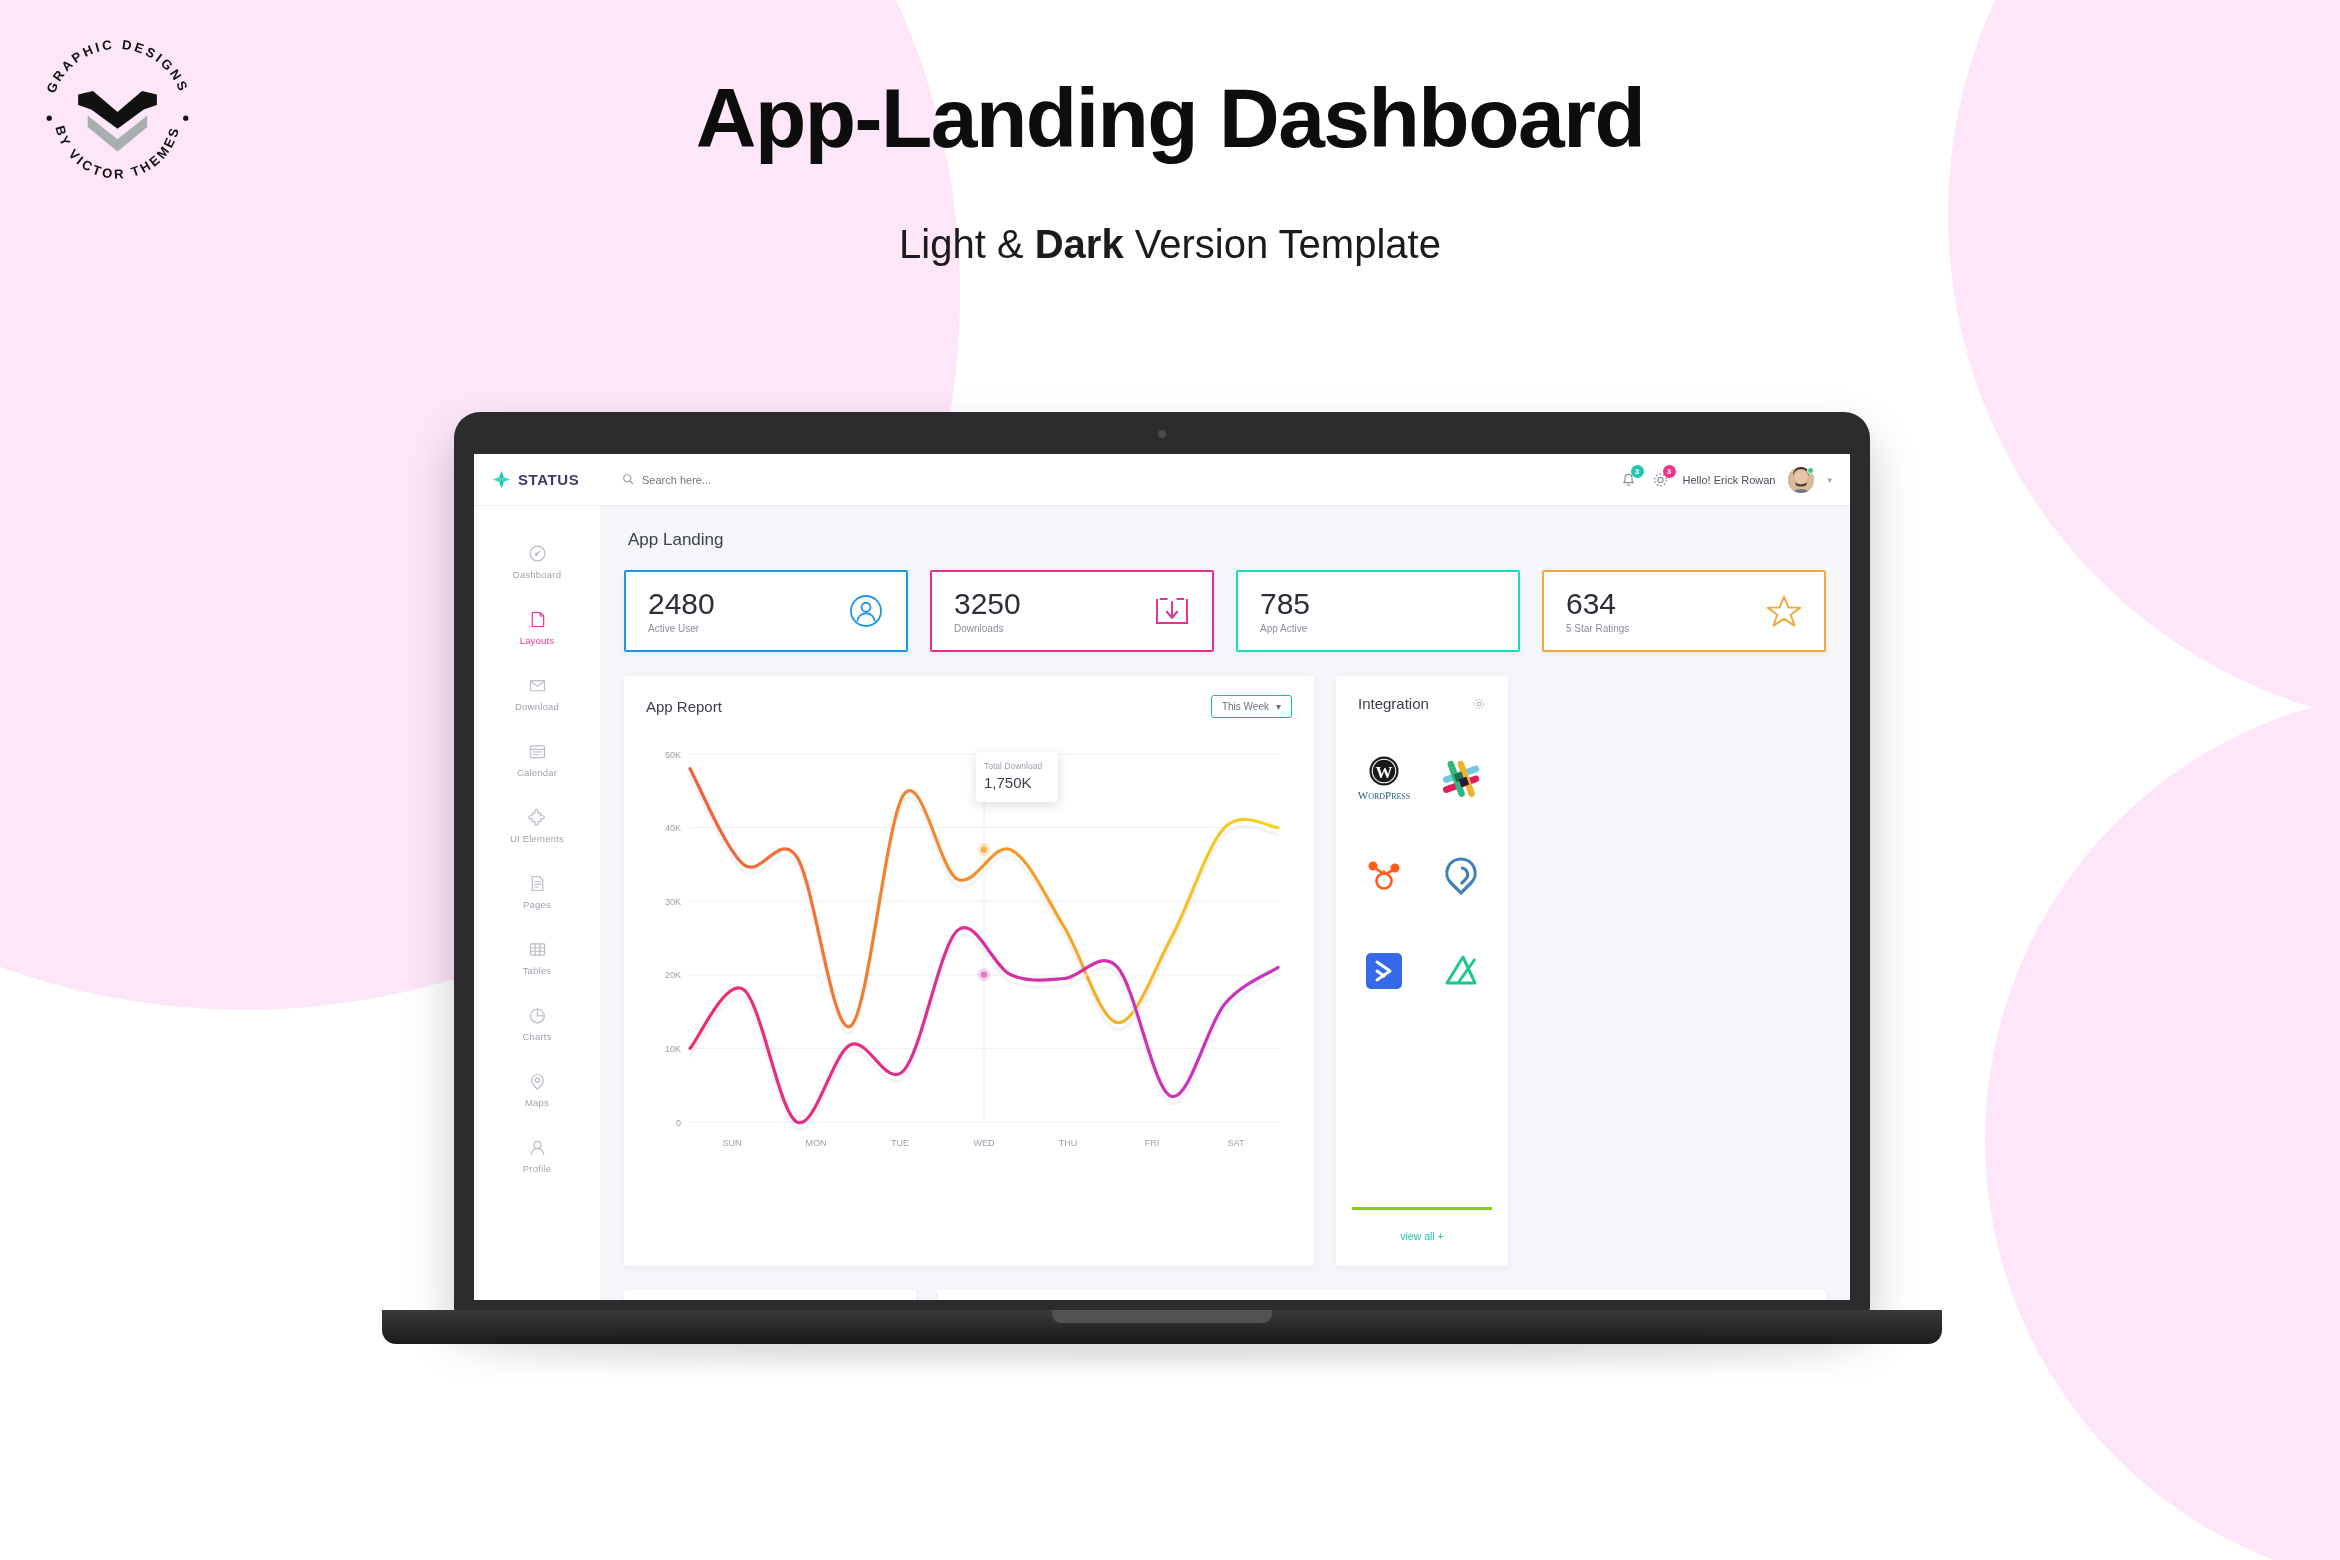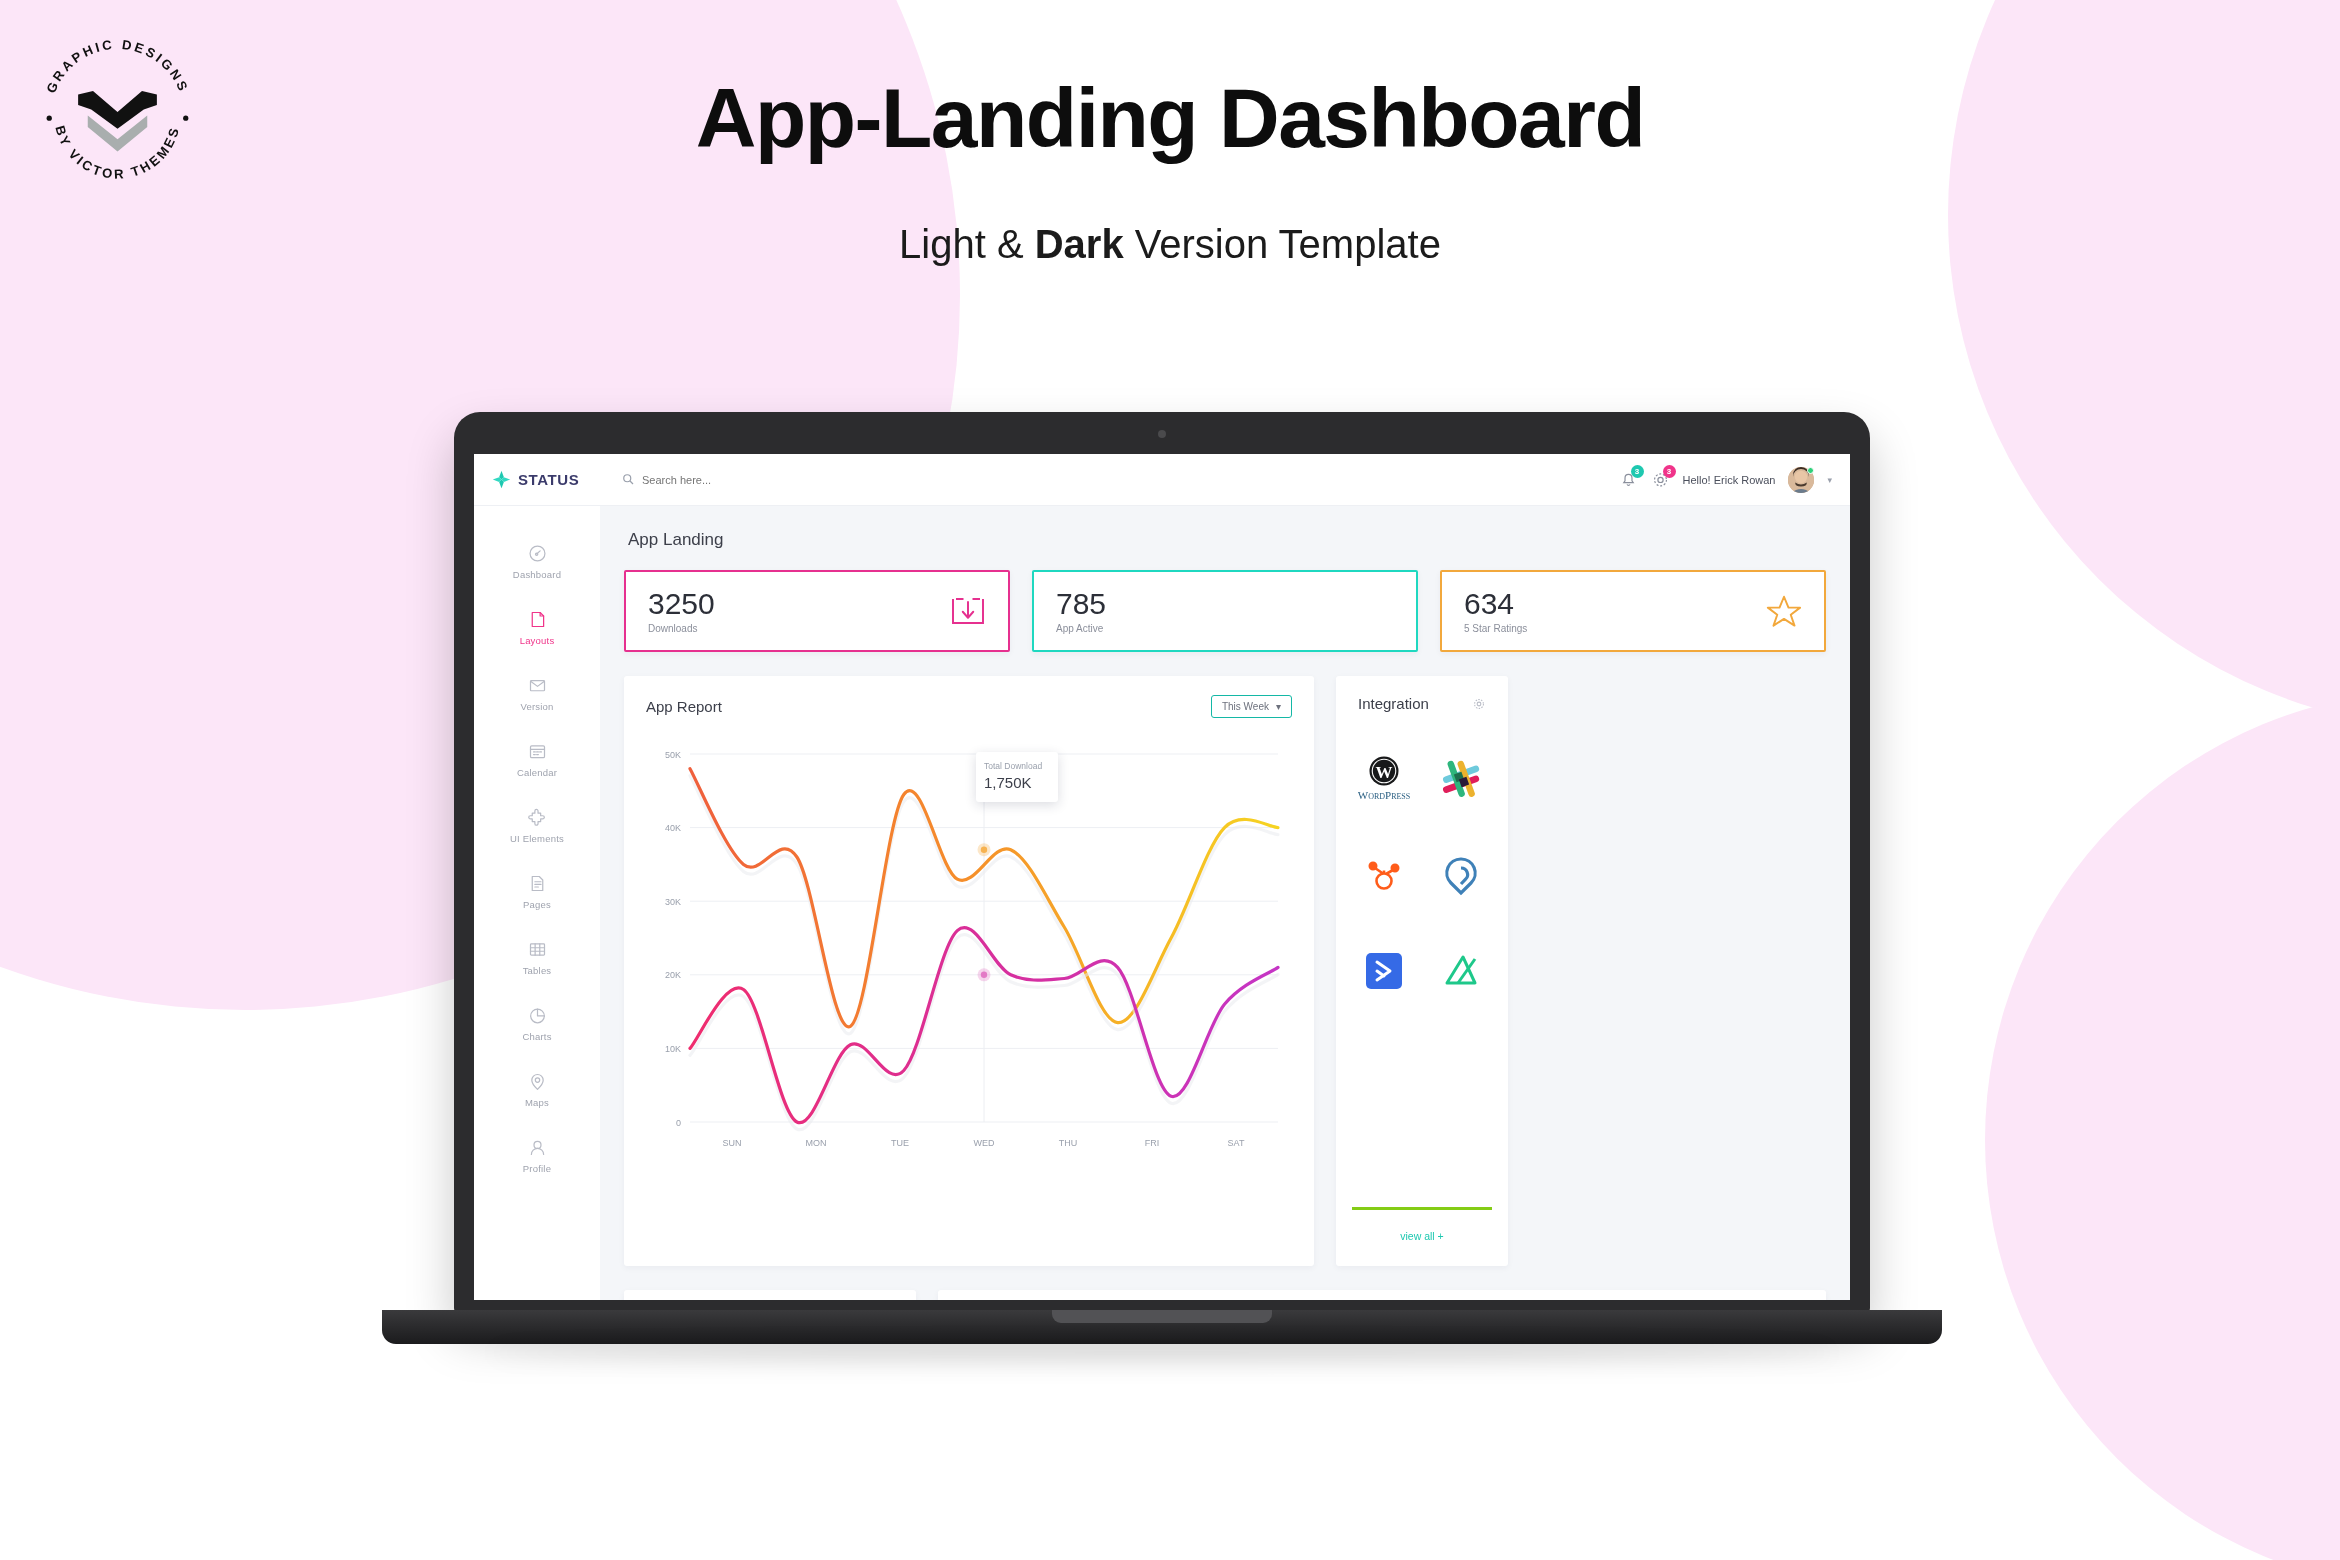"2480" div.stat-card { html: none -> <div> <span> <div>2480</div> <div>Active User</div> </span> <span> <svg> <circle></circle> <circle></circle> <path></path> </svg> </span> </div> }
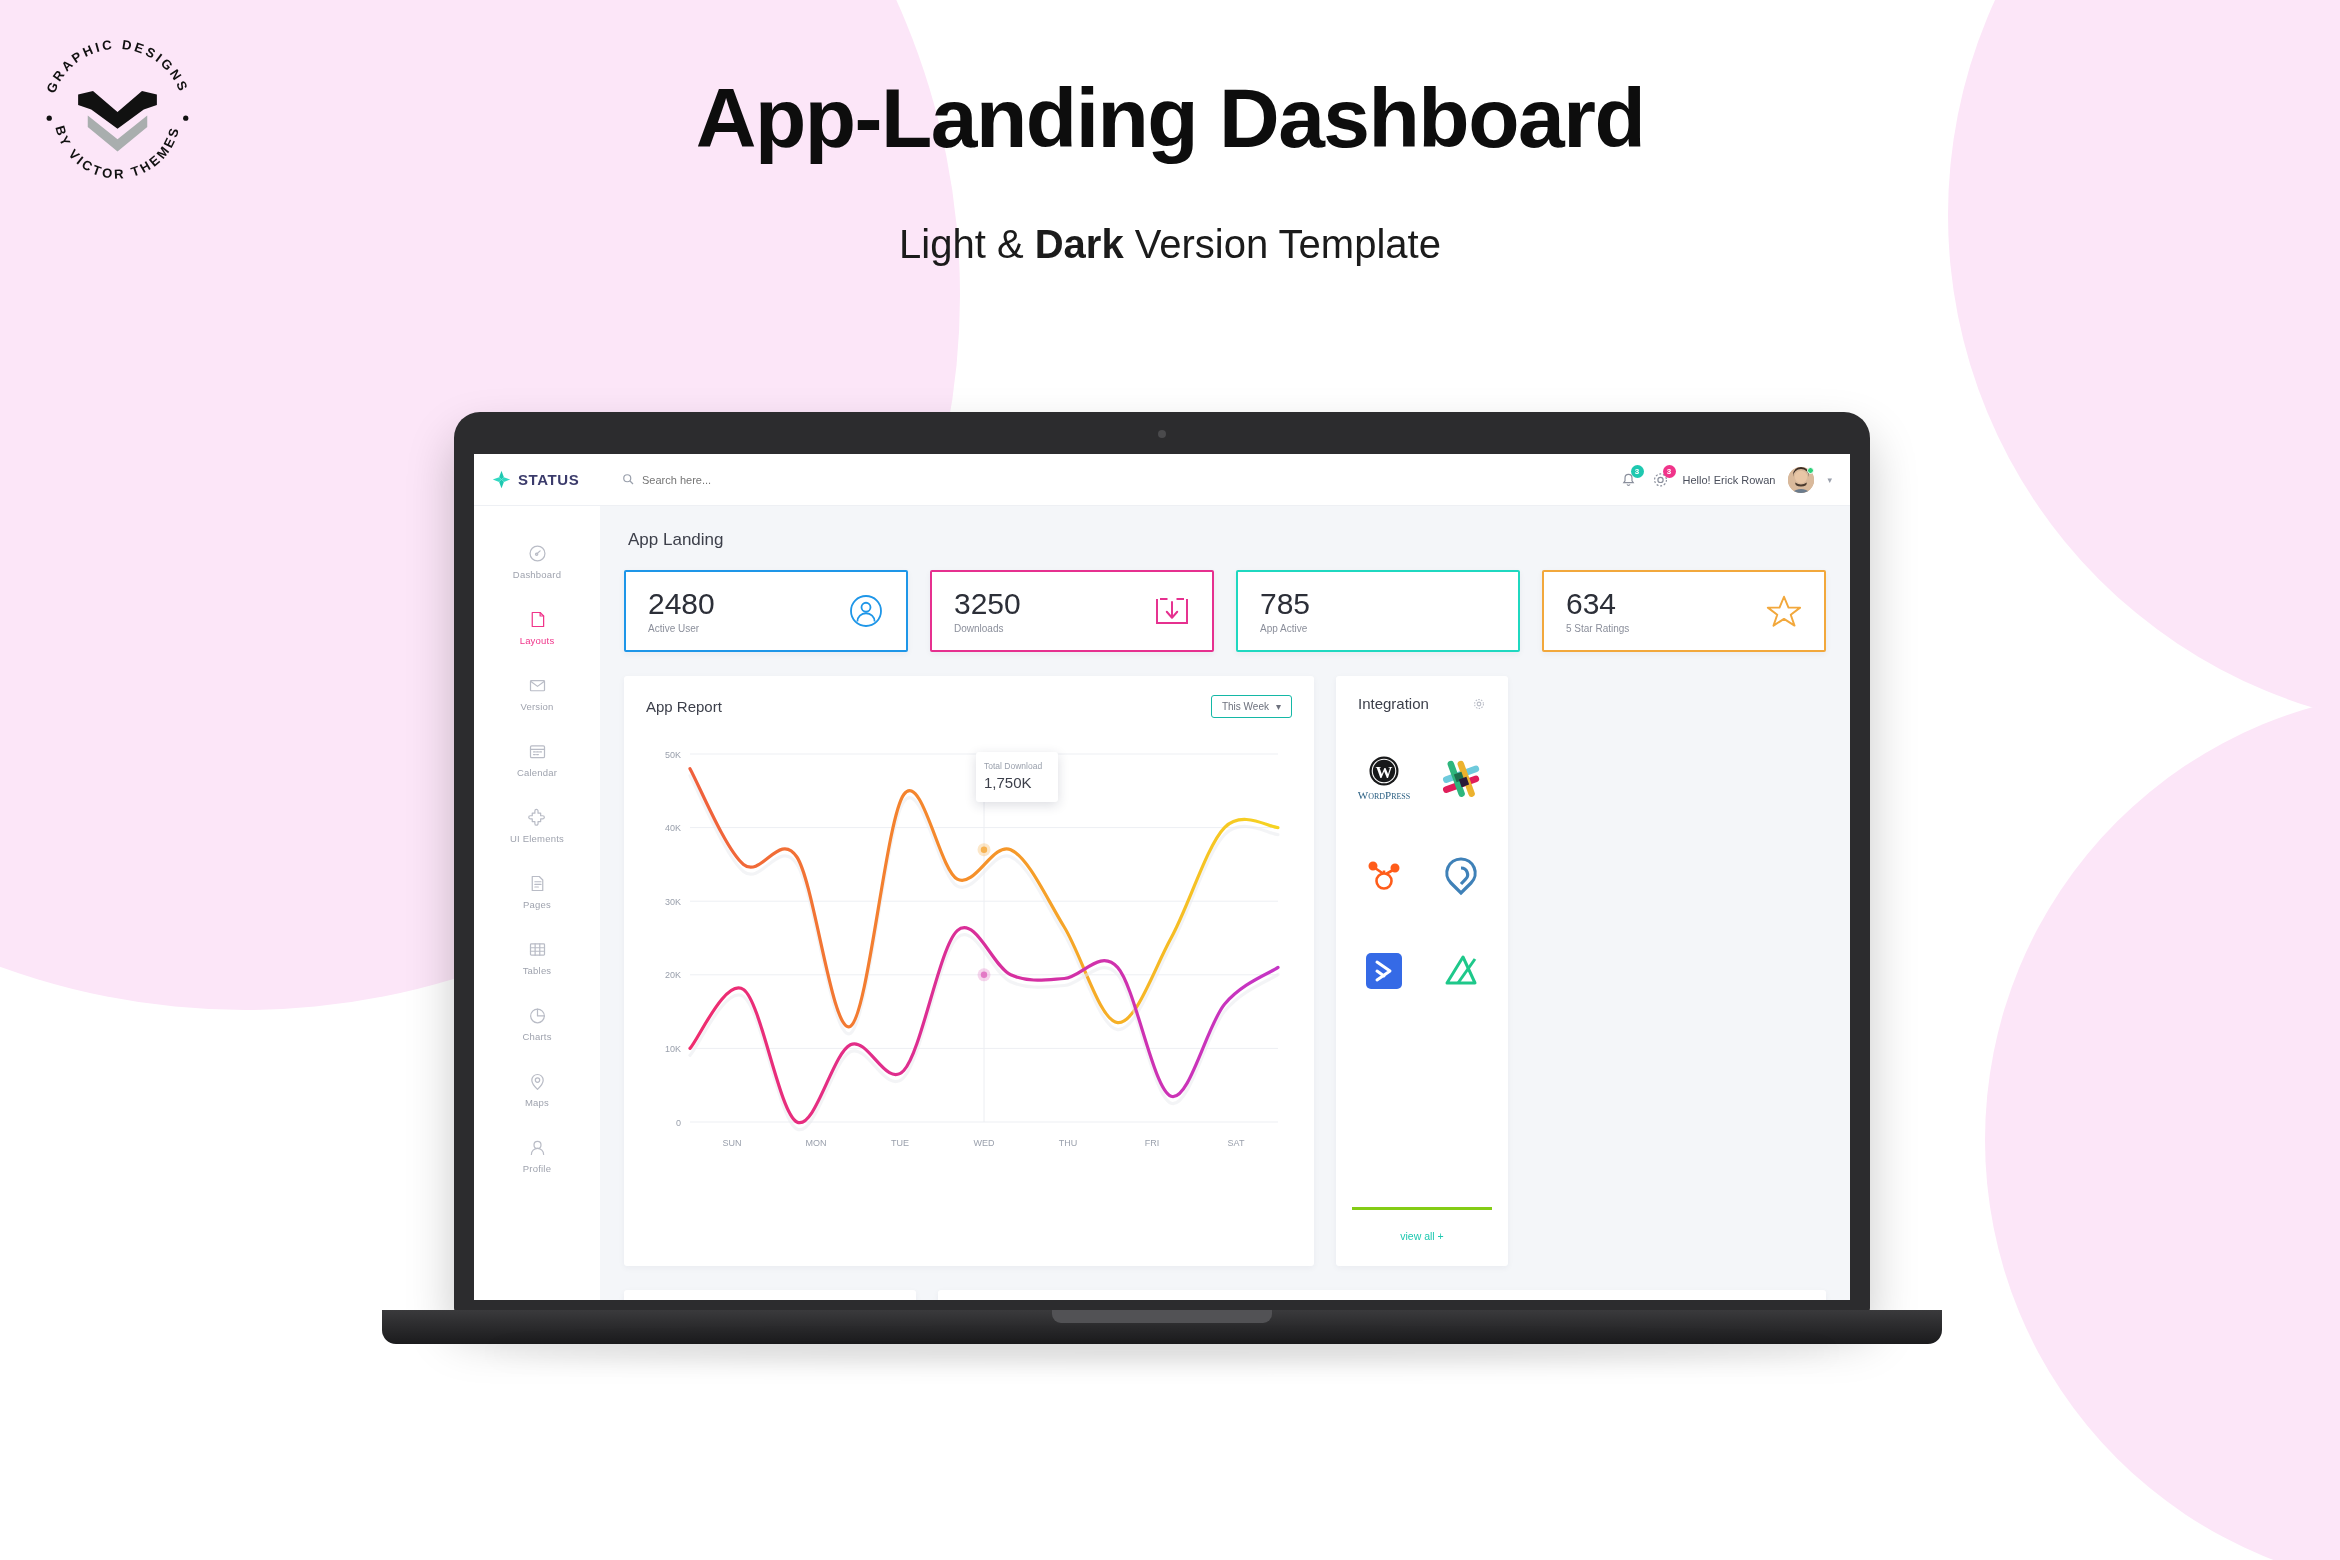"Version" span.nav-label { text: Version -> Download }
